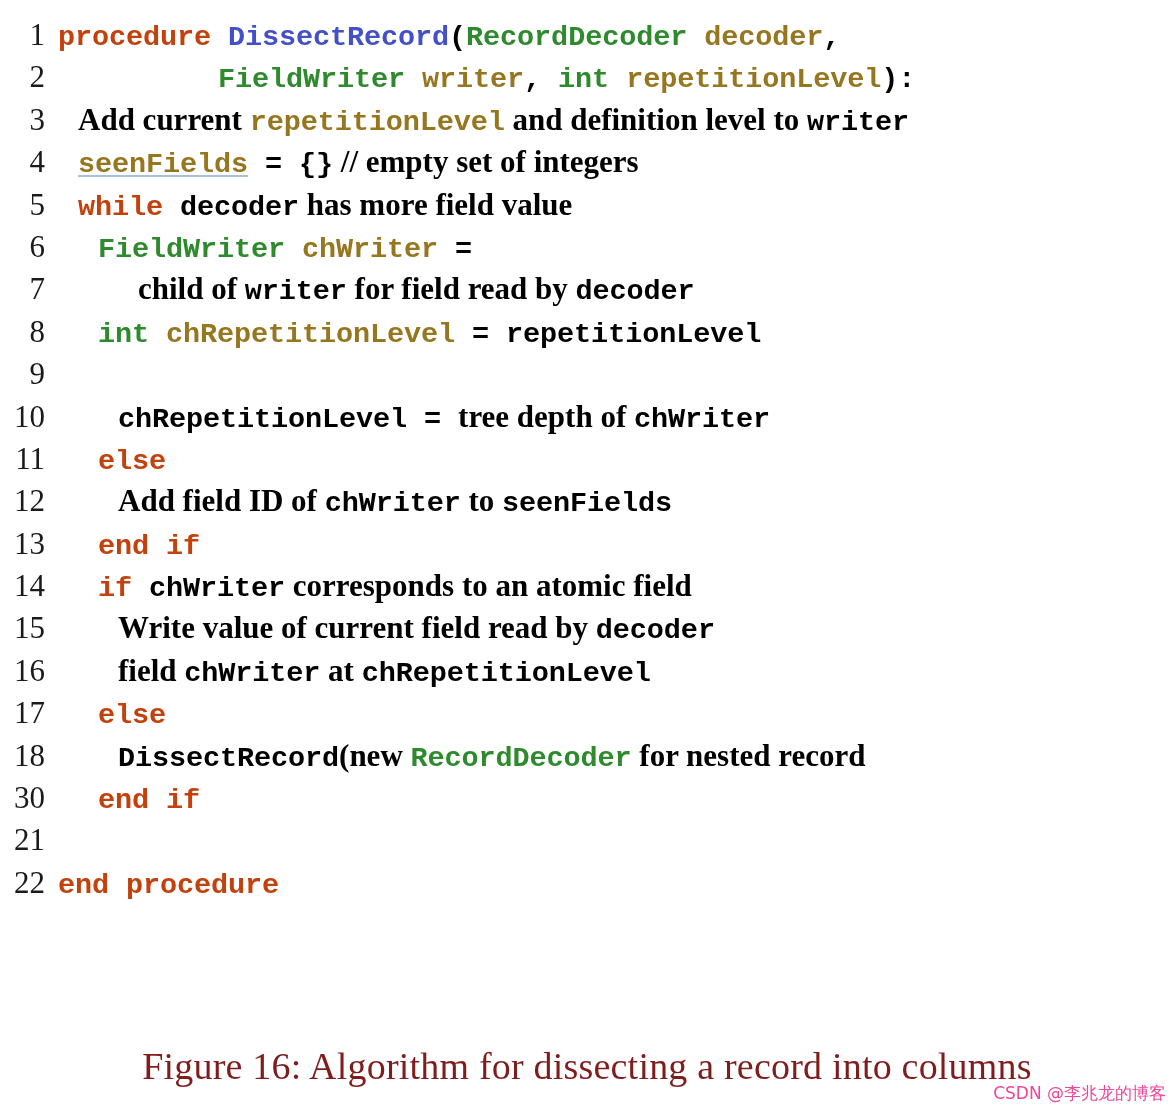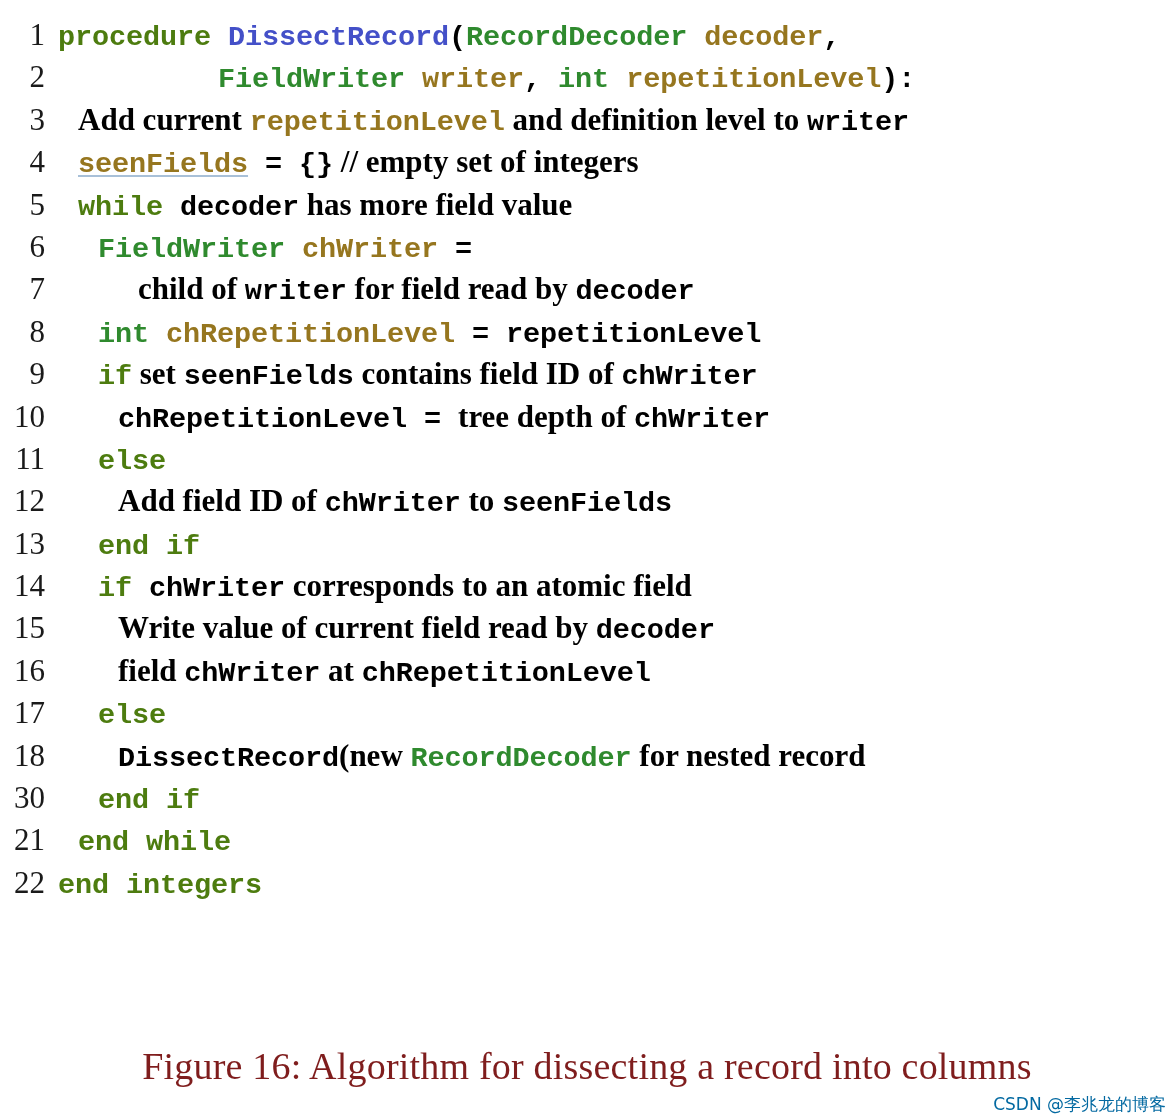"procedure" .kw { color: #4d7c0f -> #c2410c }
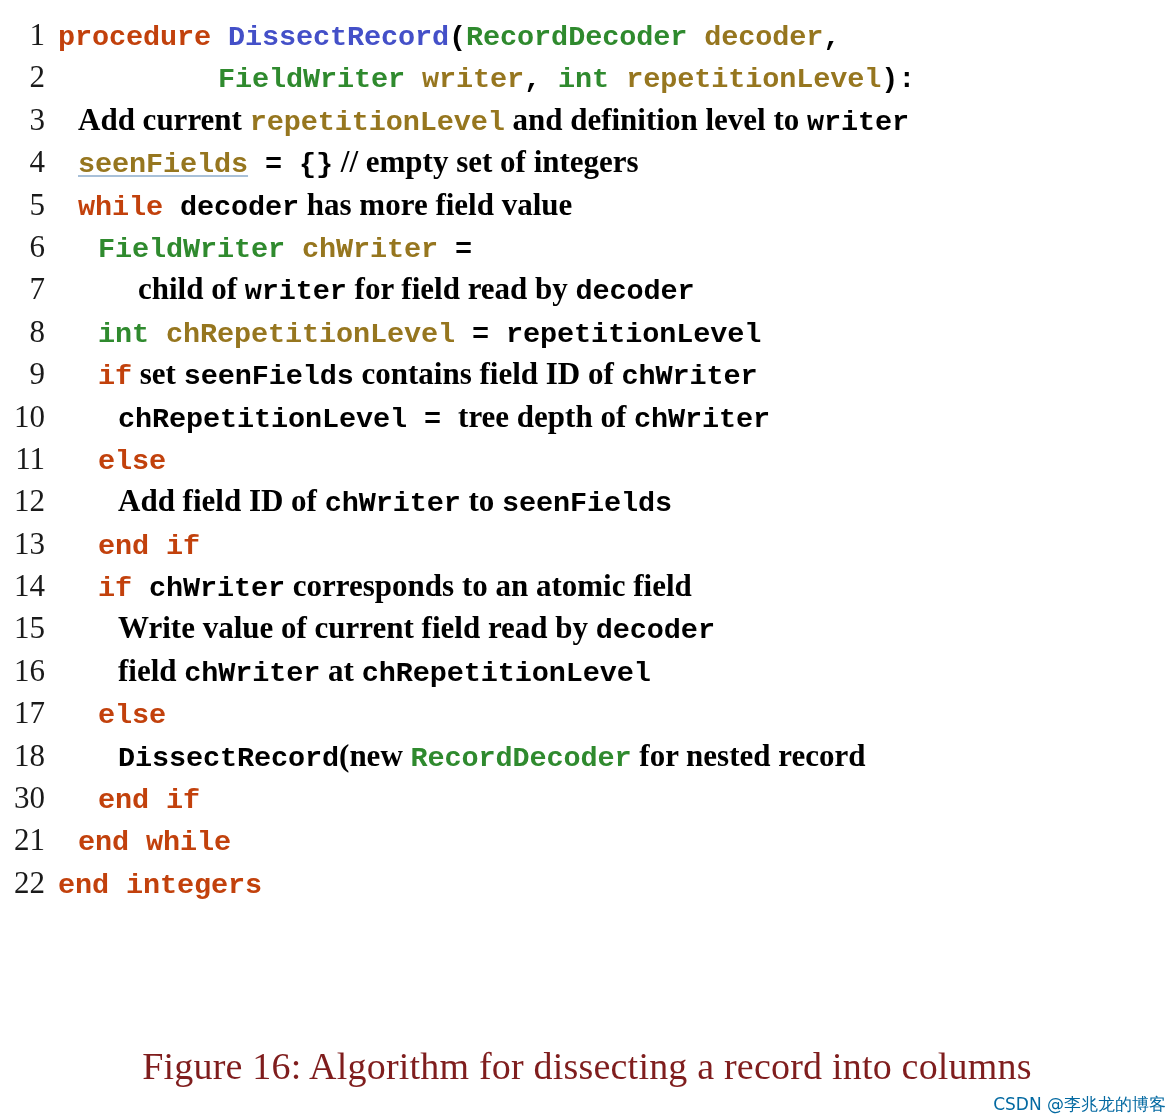"if set seenFields contains field" span.content { html: <span><span></span><span>if</span><span> set </span><span>seenFields</span><span> contains field ID of </span><span>chWriter</span></span> -> none }
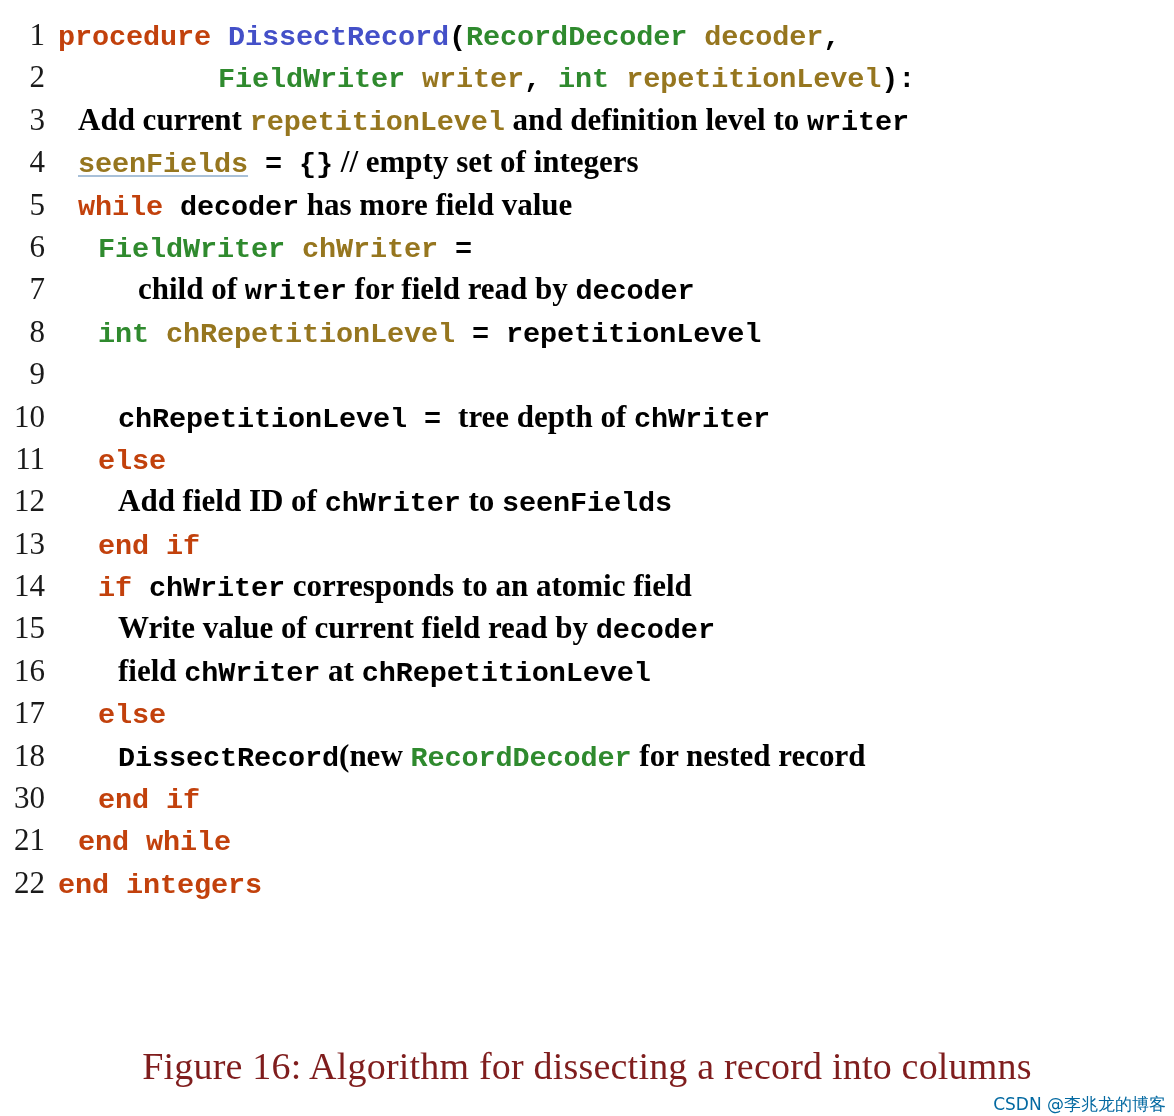"end while" span.content { html: <span><span></span><span>end while</span></span> -> none }
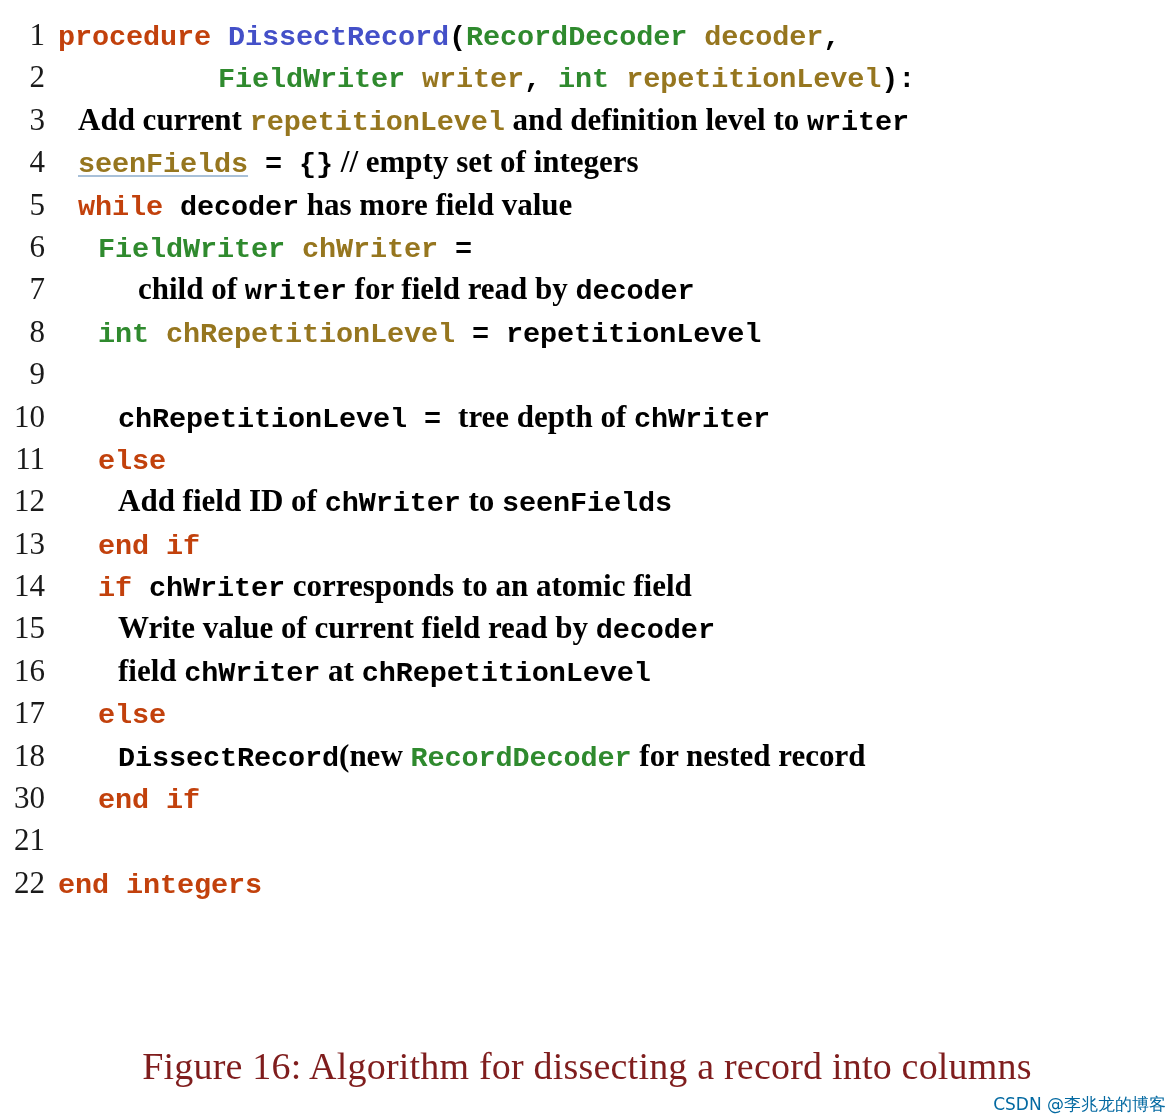"end integers" span.mono { text: integers -> procedure }
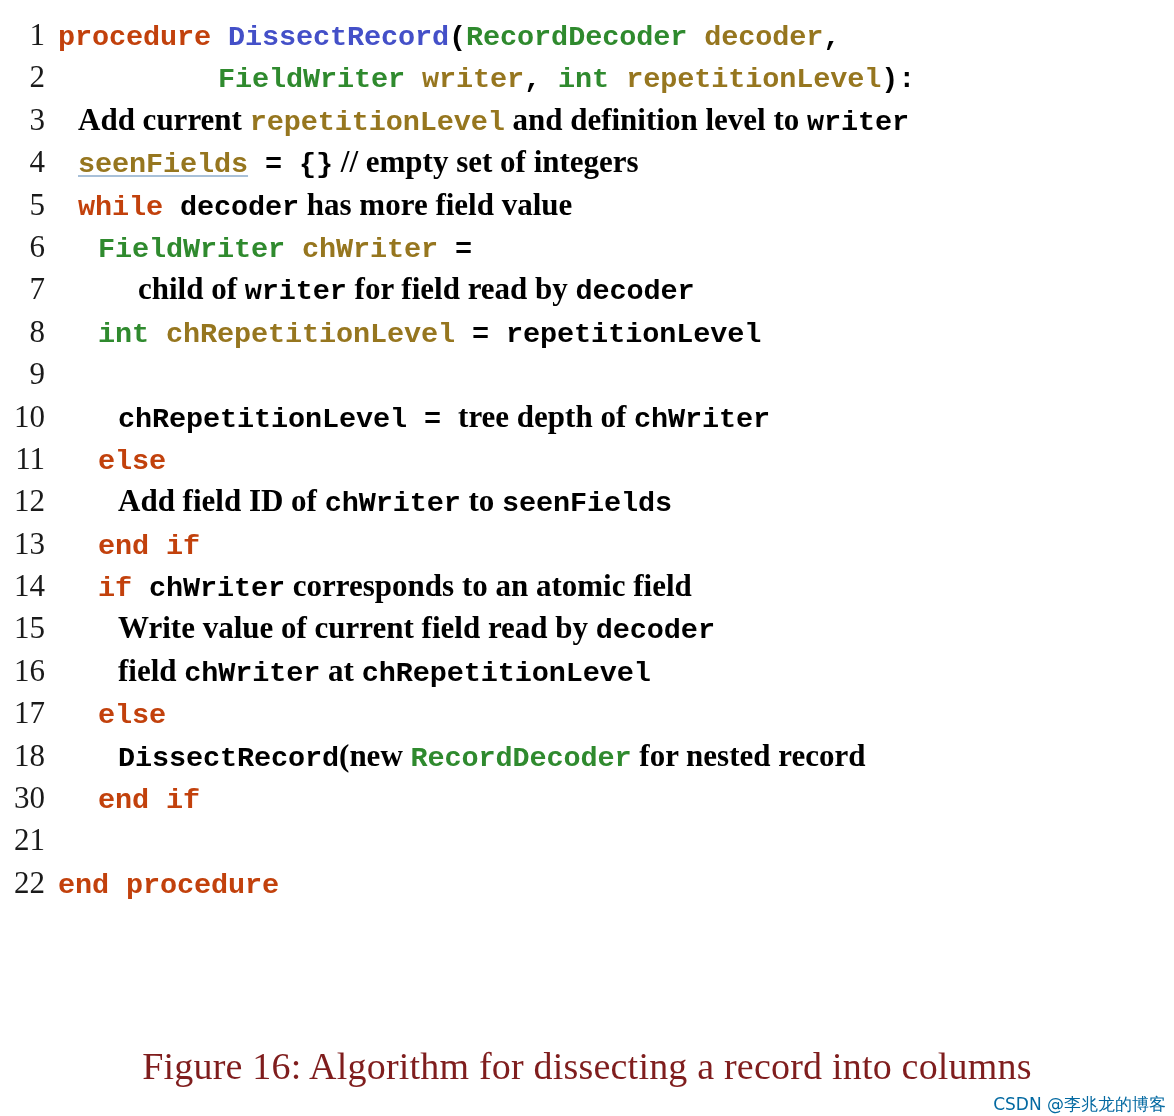"CSDN @李兆龙的博客" #watermark { bottom: 1px -> 12px; color: #0369a1 -> #ec4899 }
